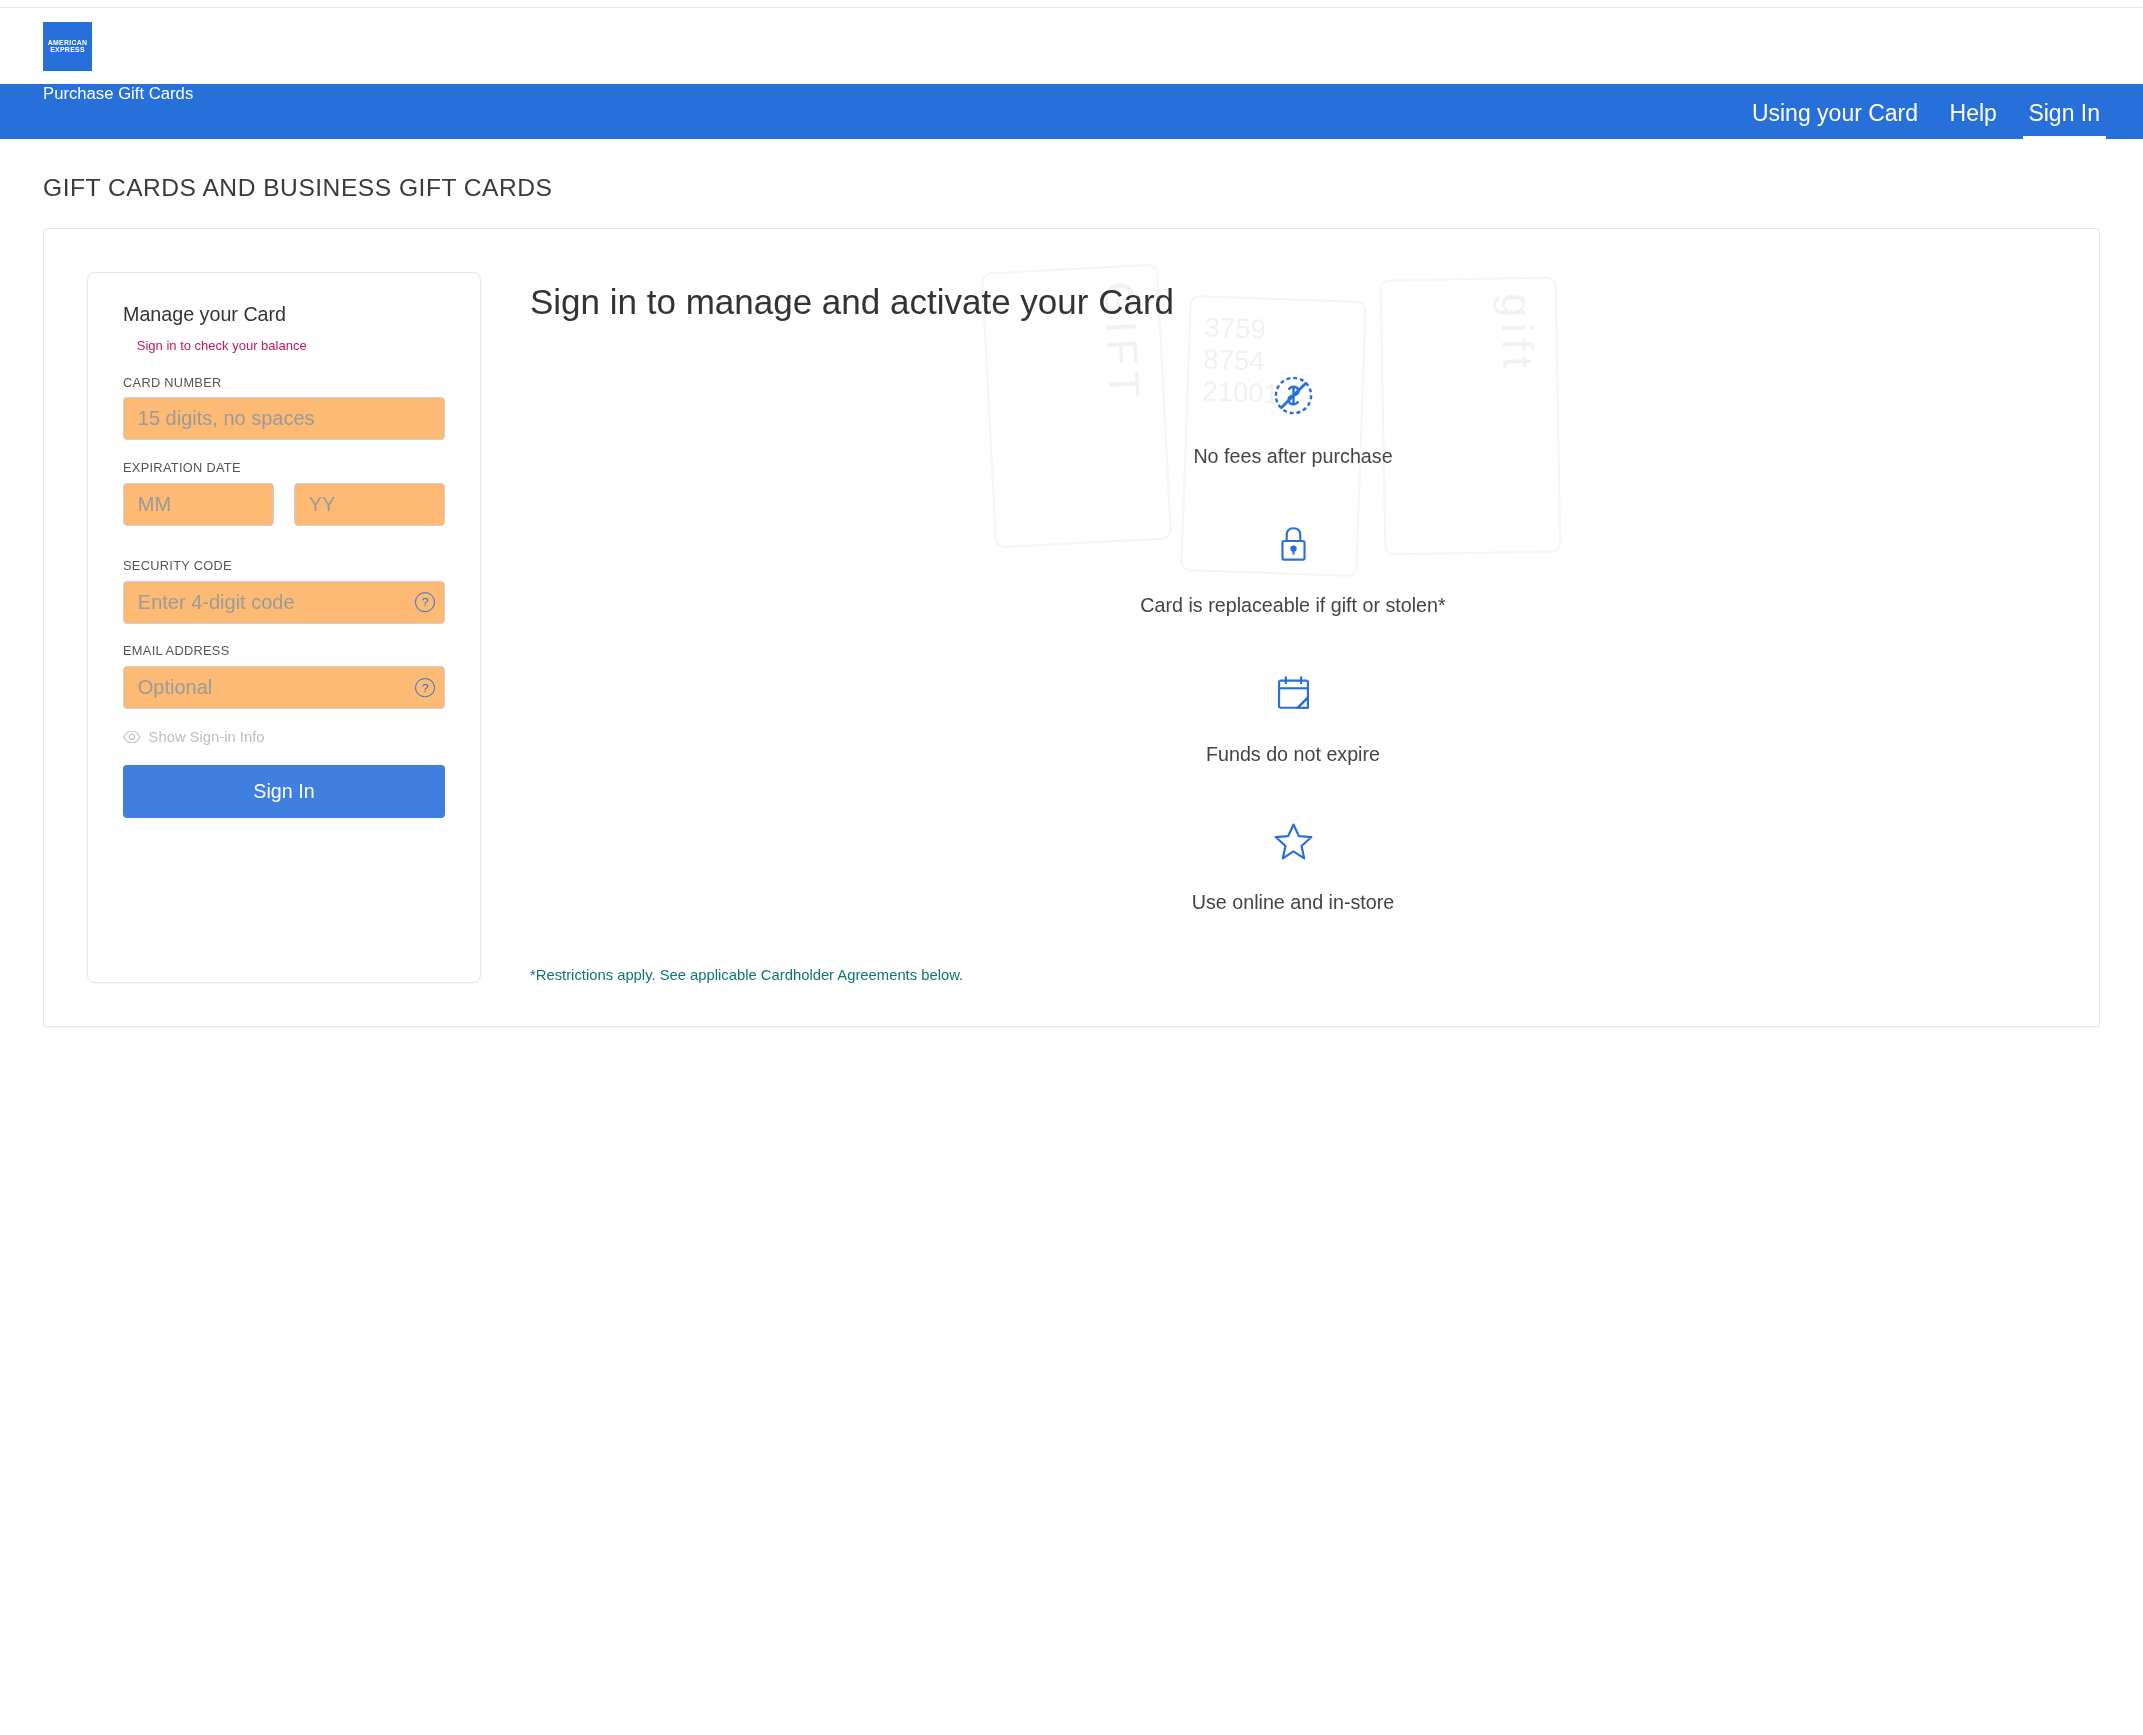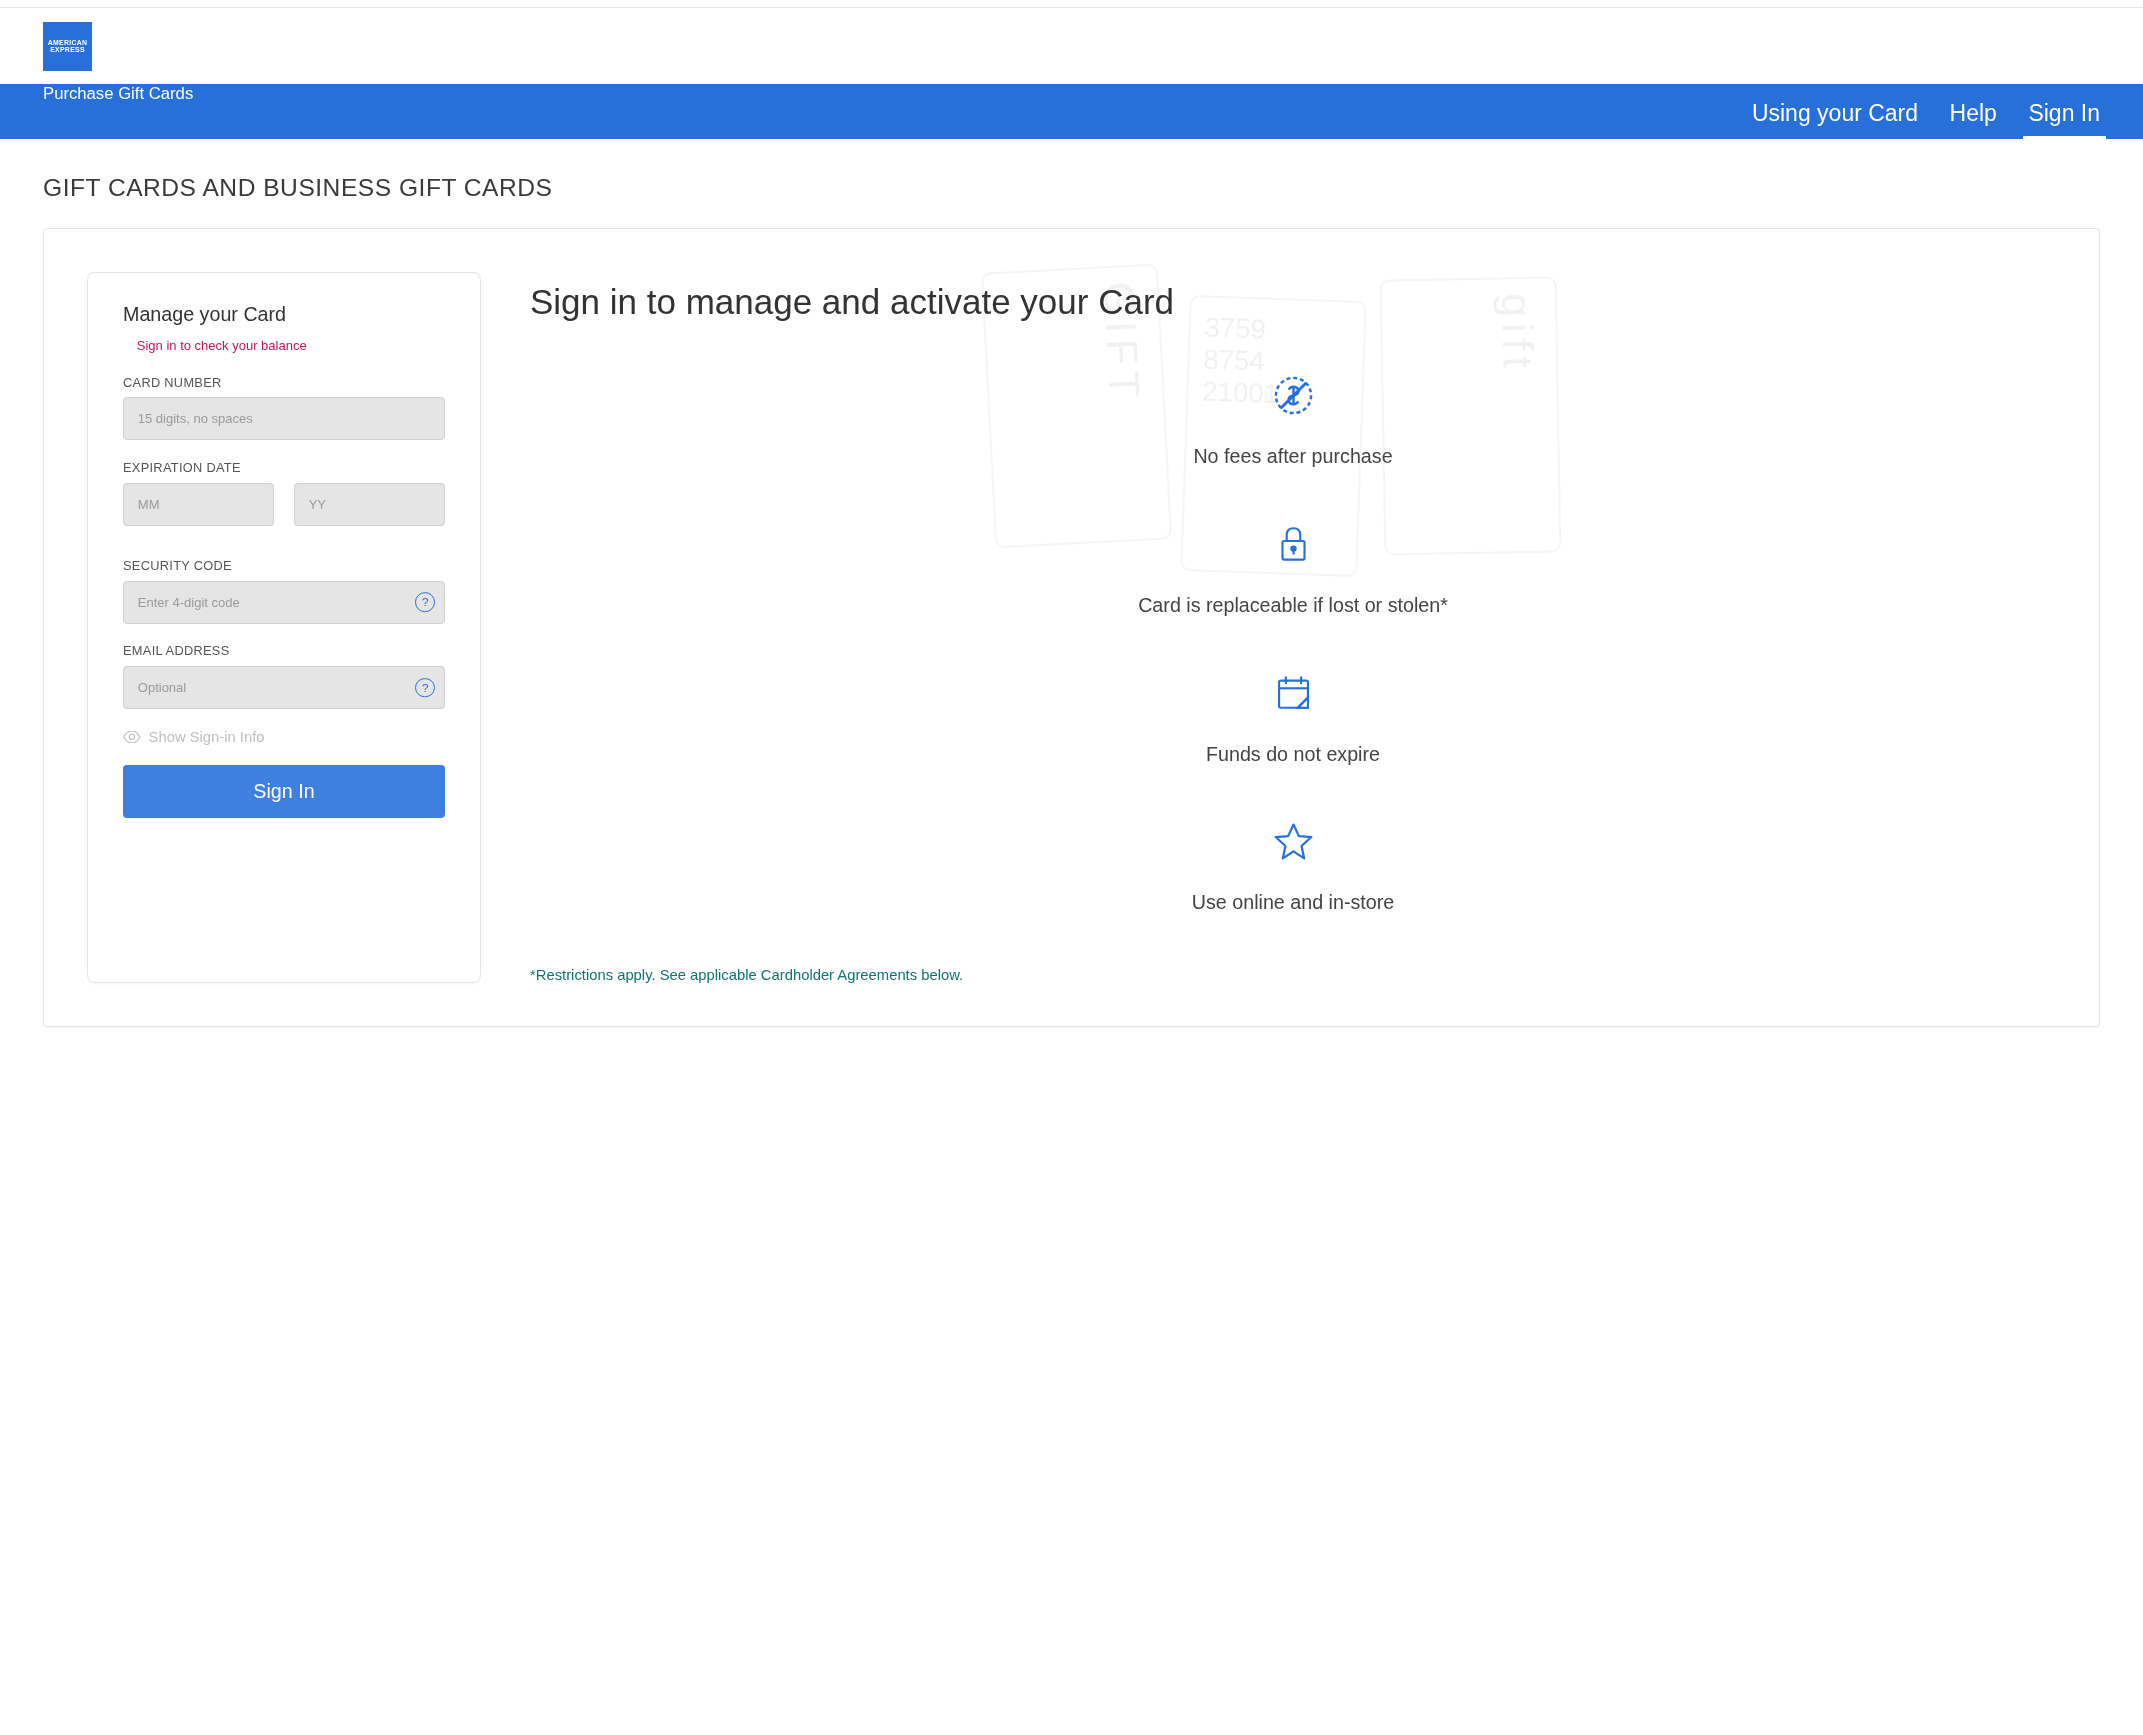"15 digits, no spaces" input[type=text] { background: #e5e5e5 -> #fdba74; font-size: 13px -> 20px }
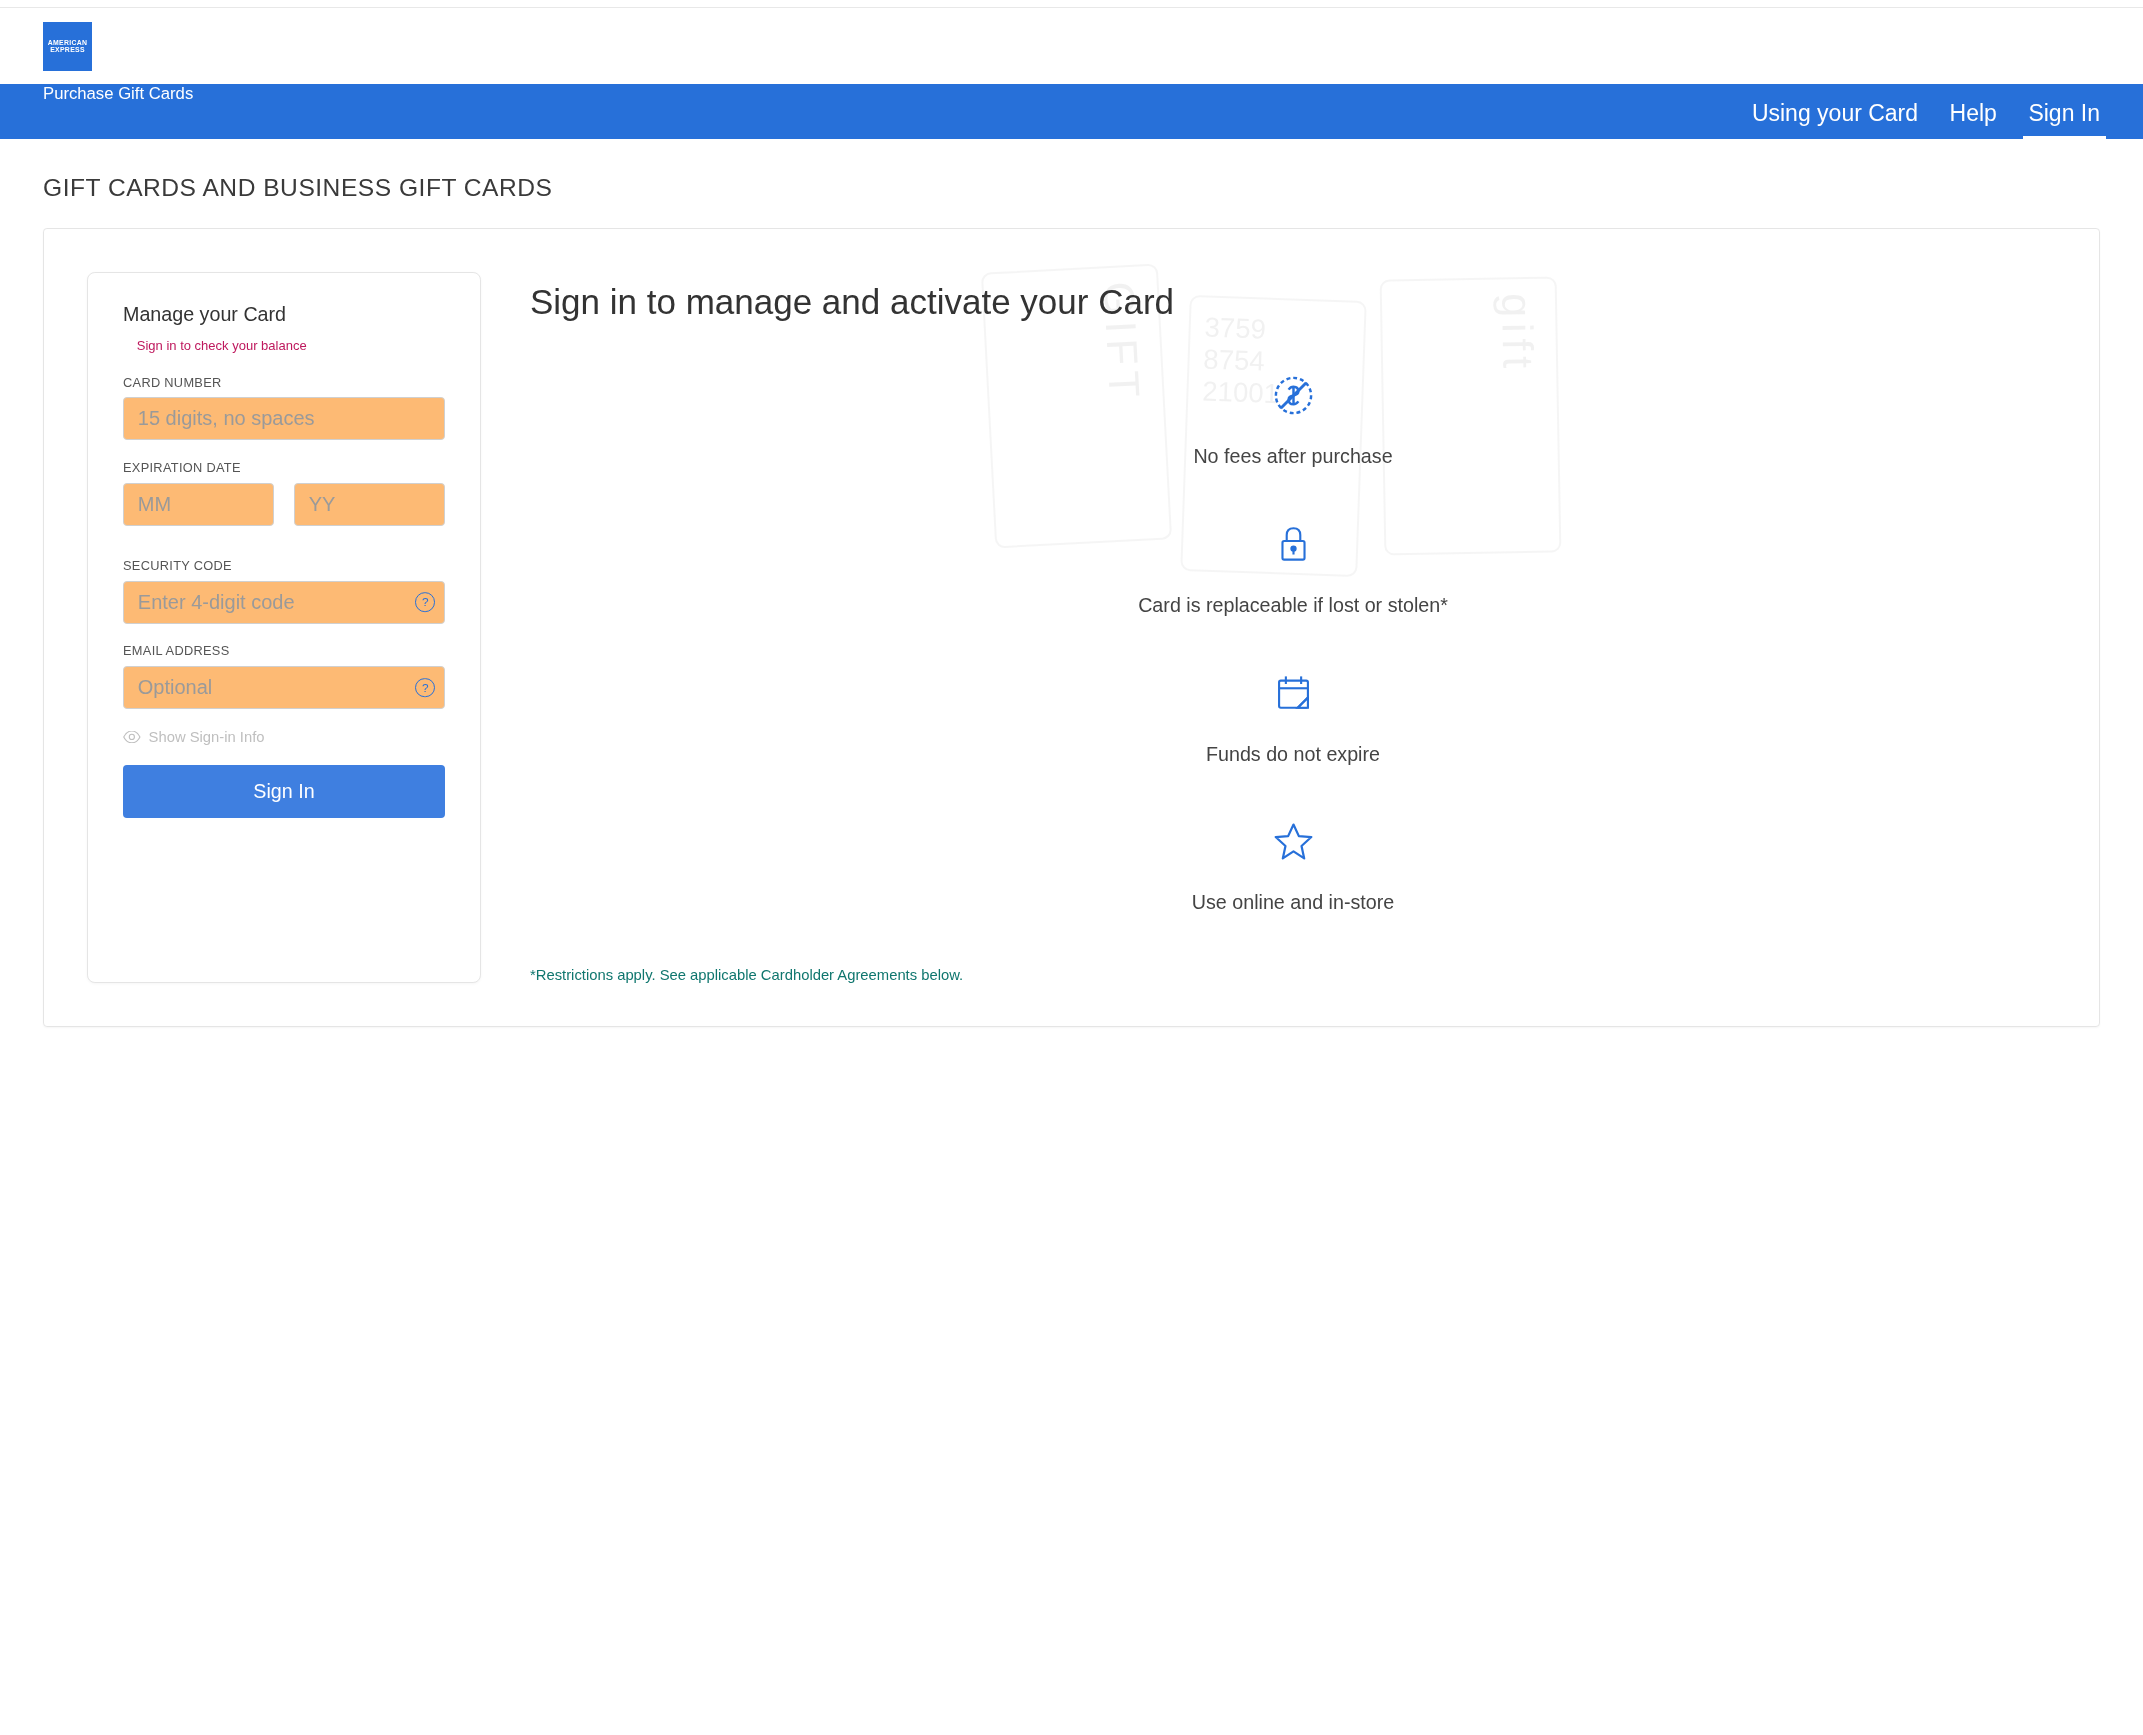"Card is replaceable if lost" span.benefit-text { text: lost -> gift }
